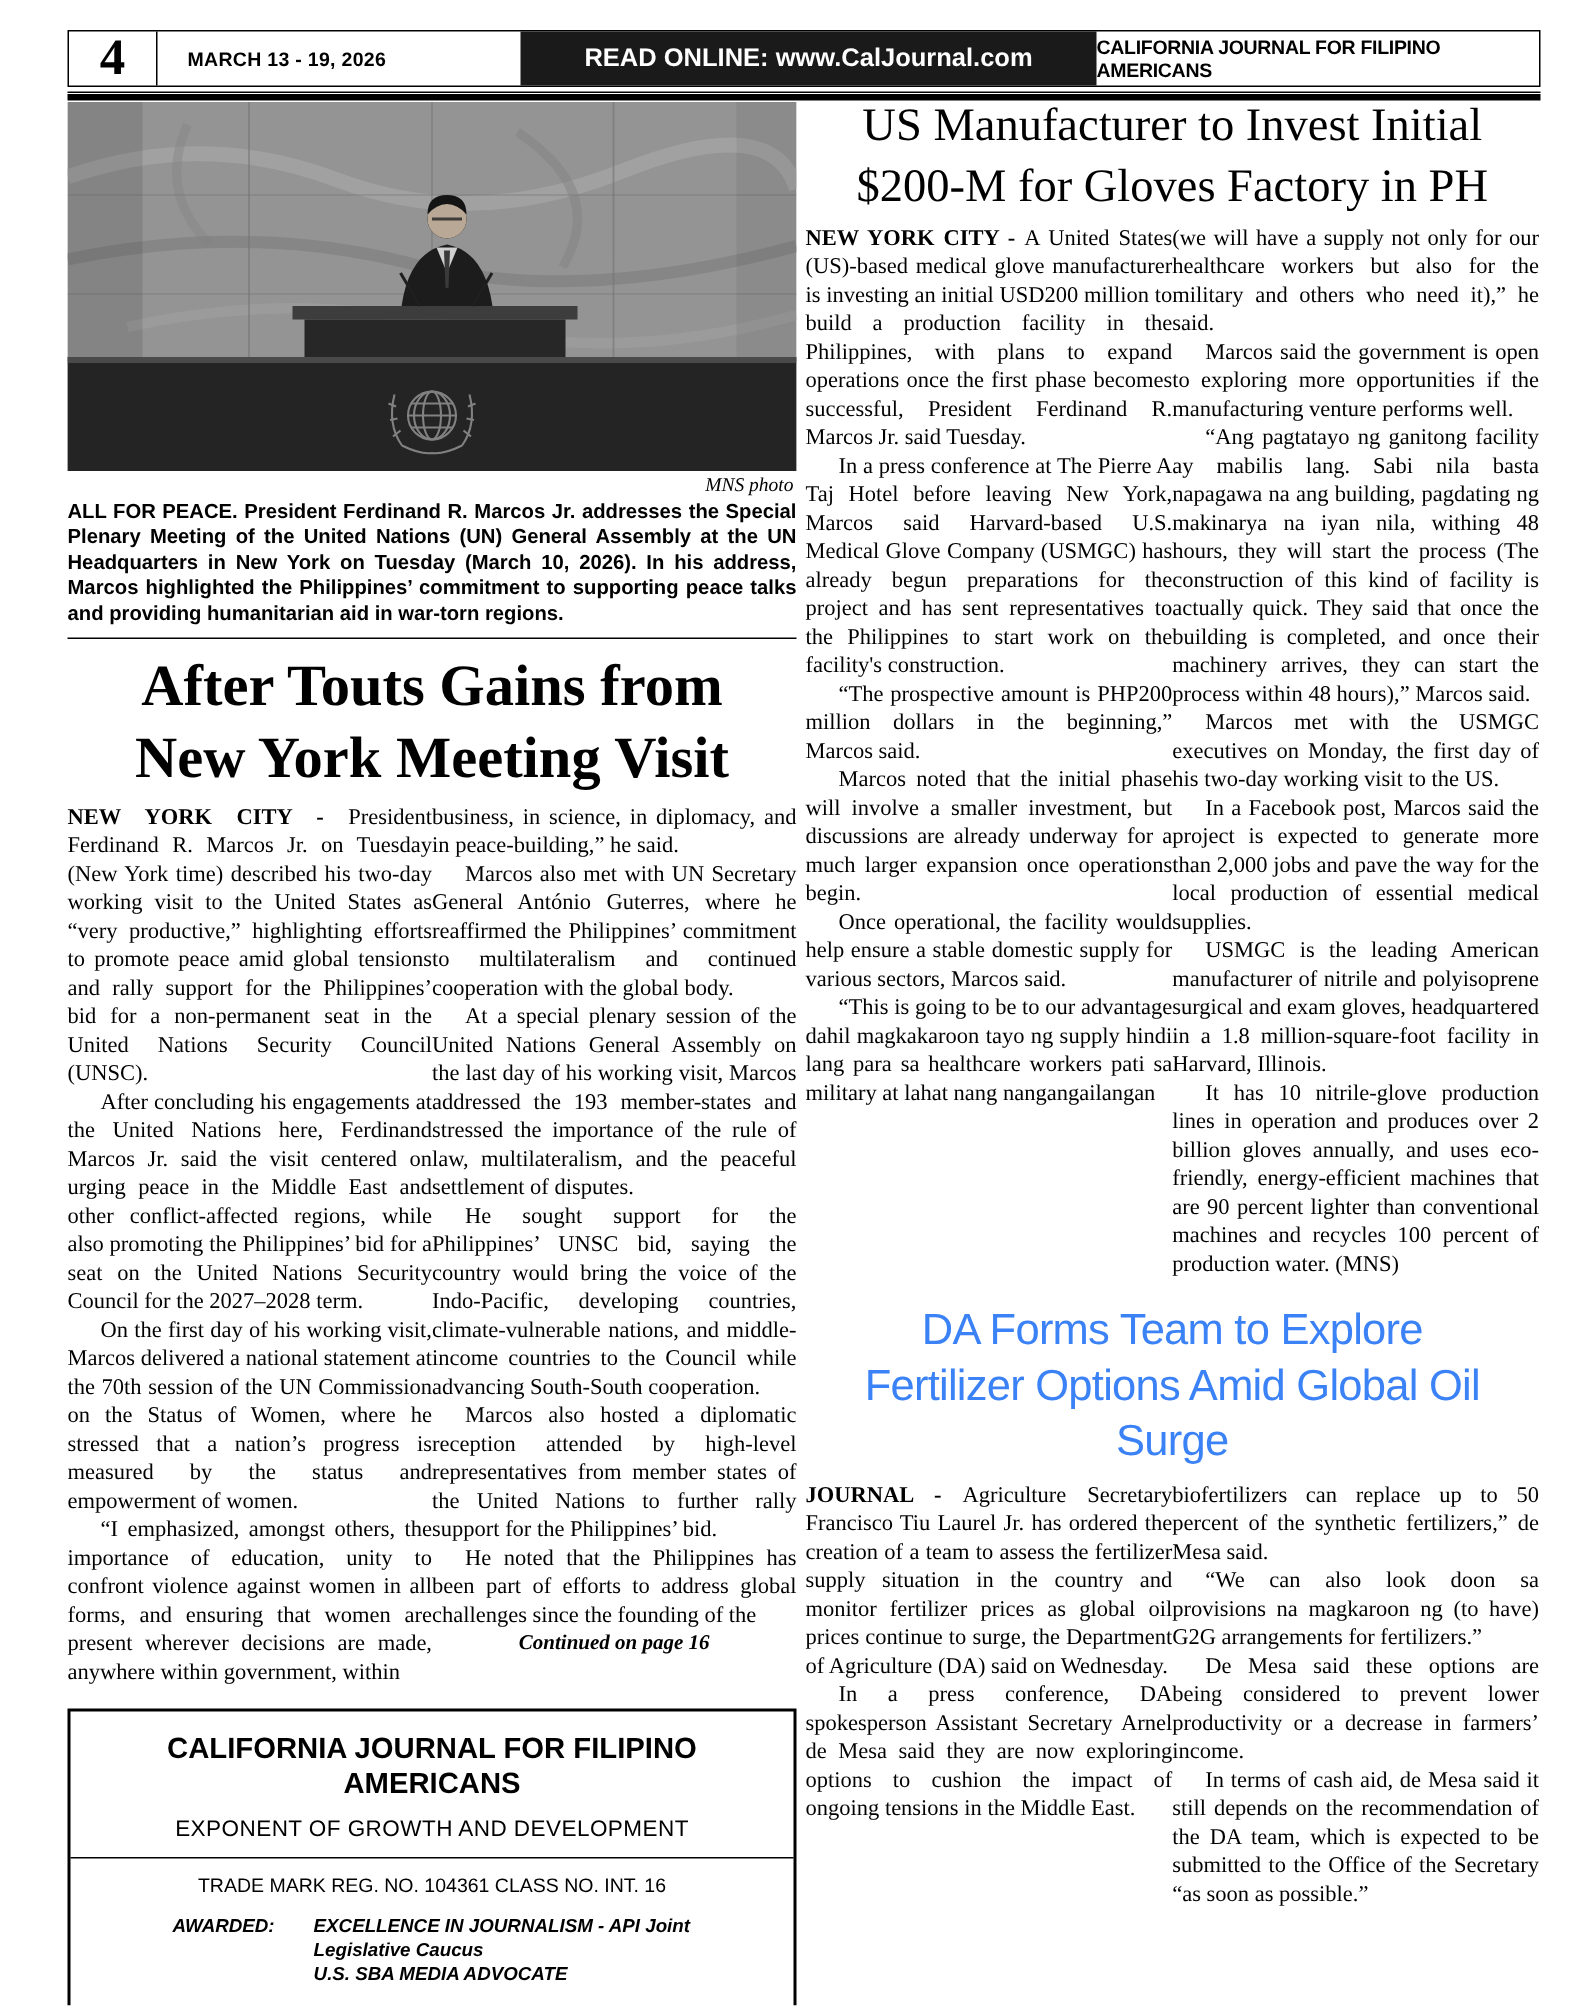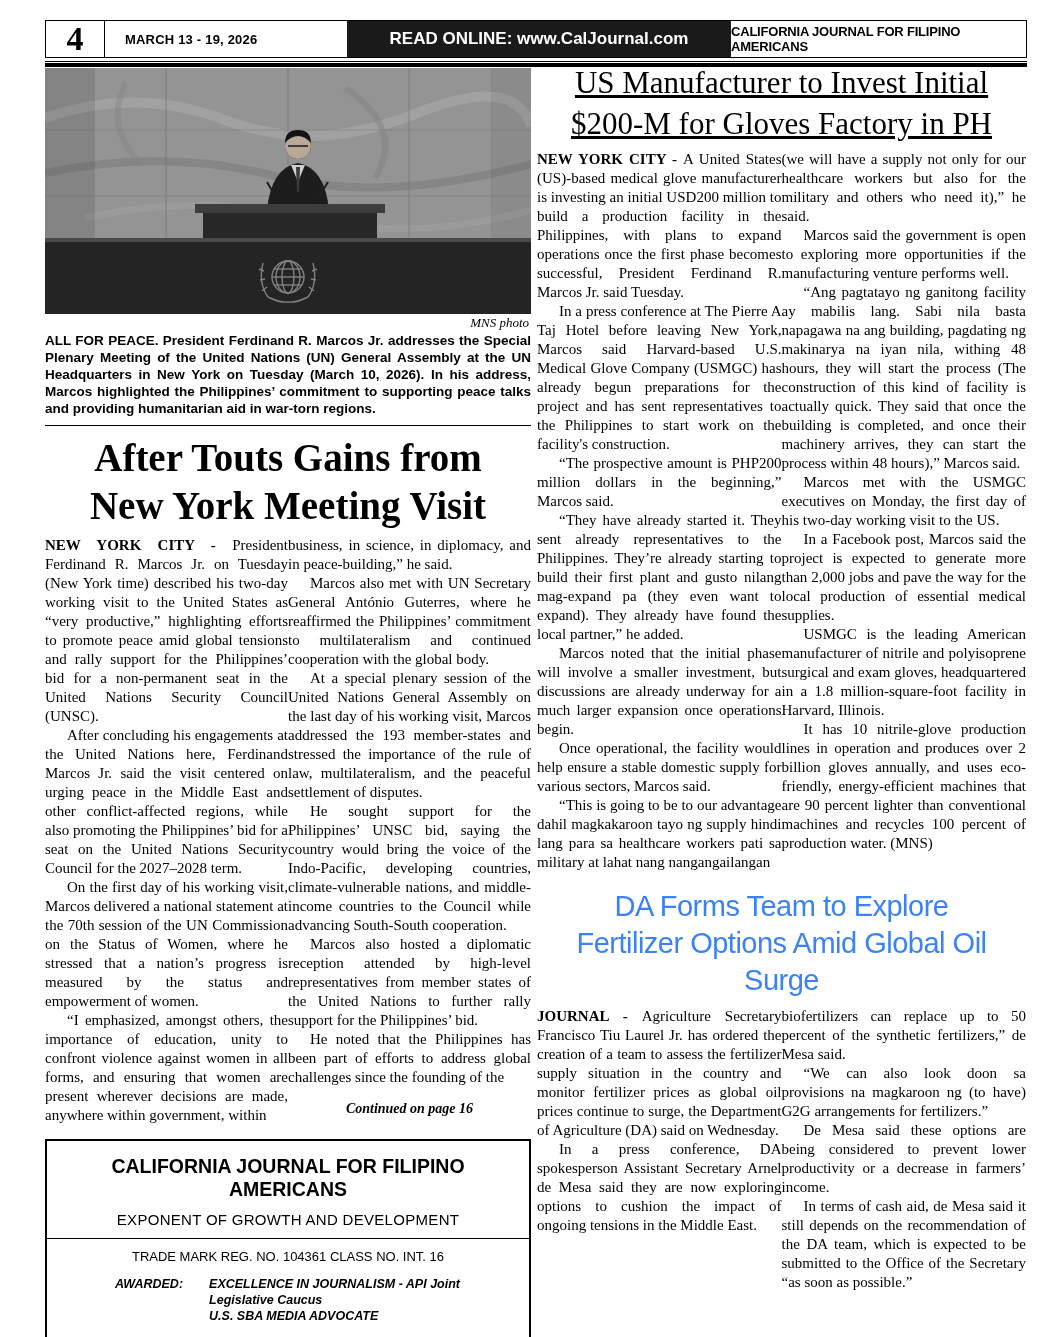"US Manufacturer to Invest Initial" .h-us { text-decoration: underline -> none }
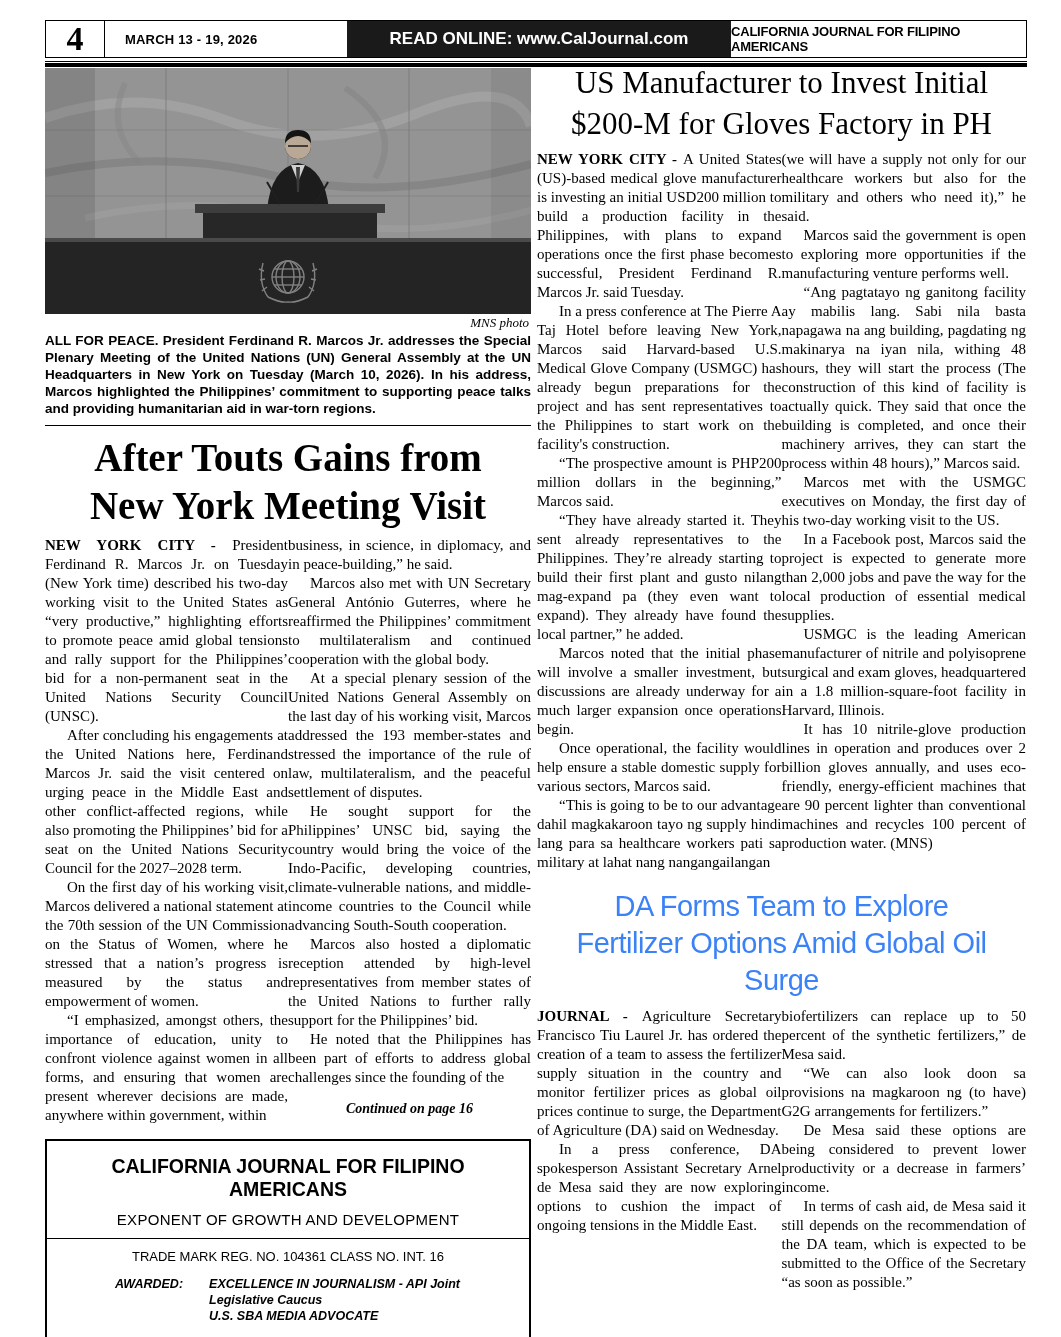"“They have already started it." p { html: <p>“They have already started it. They sent already representatives to the Philippines. They’re already starting to build their first plant and gusto nilang mag-expand pa (they even want to expand). They already have found the local partner,” he added.</p> -> none }
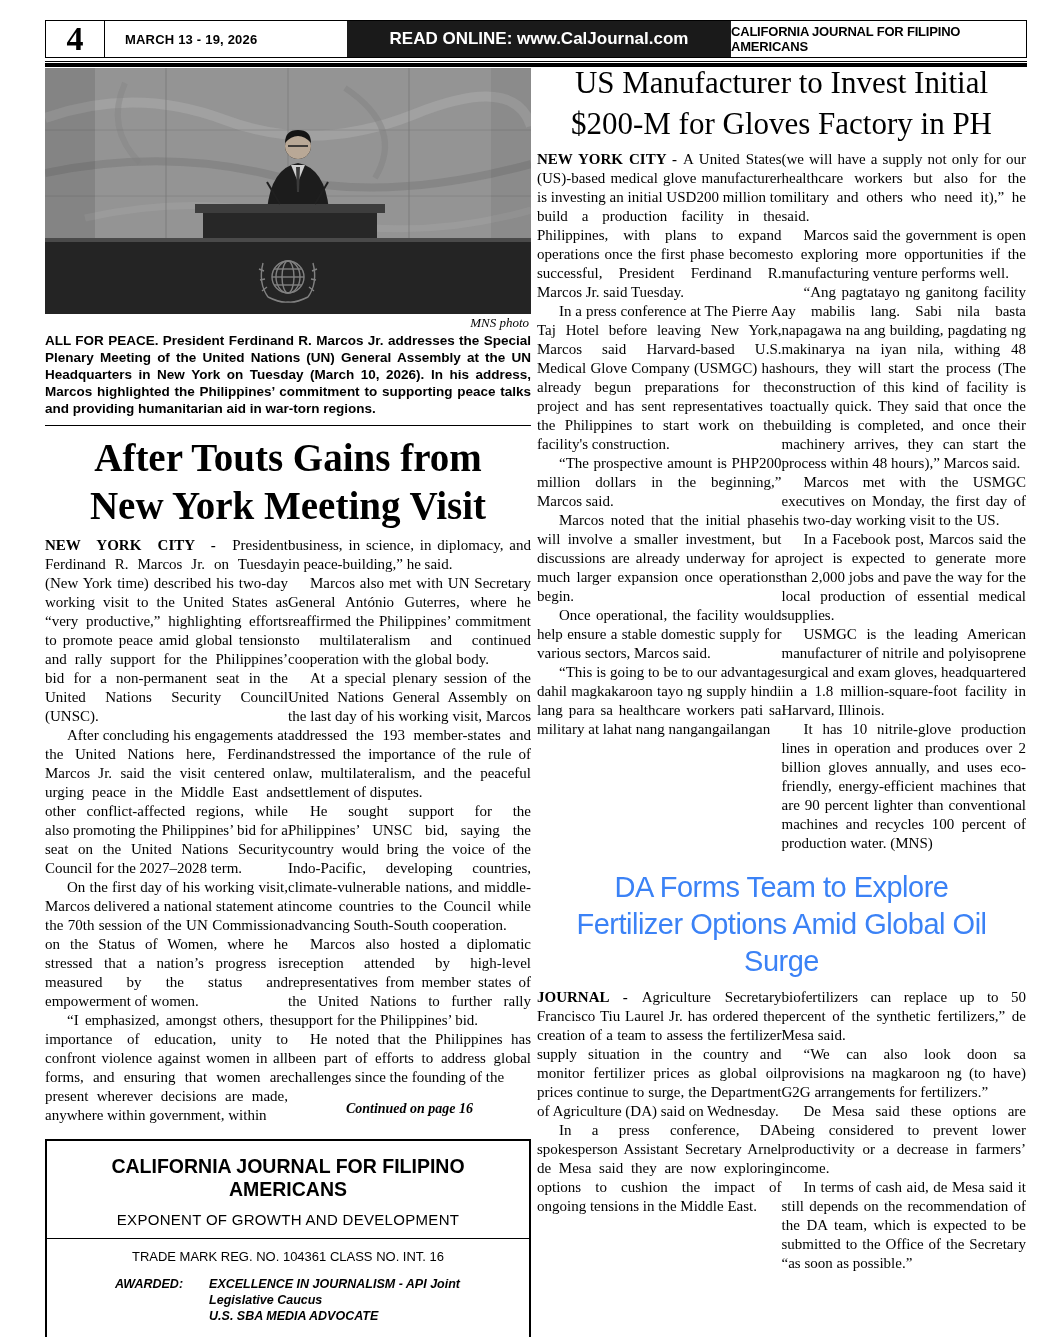"Continued on page 16" .continued { margin: 14px 0 0 -> 1px 0 0 }
